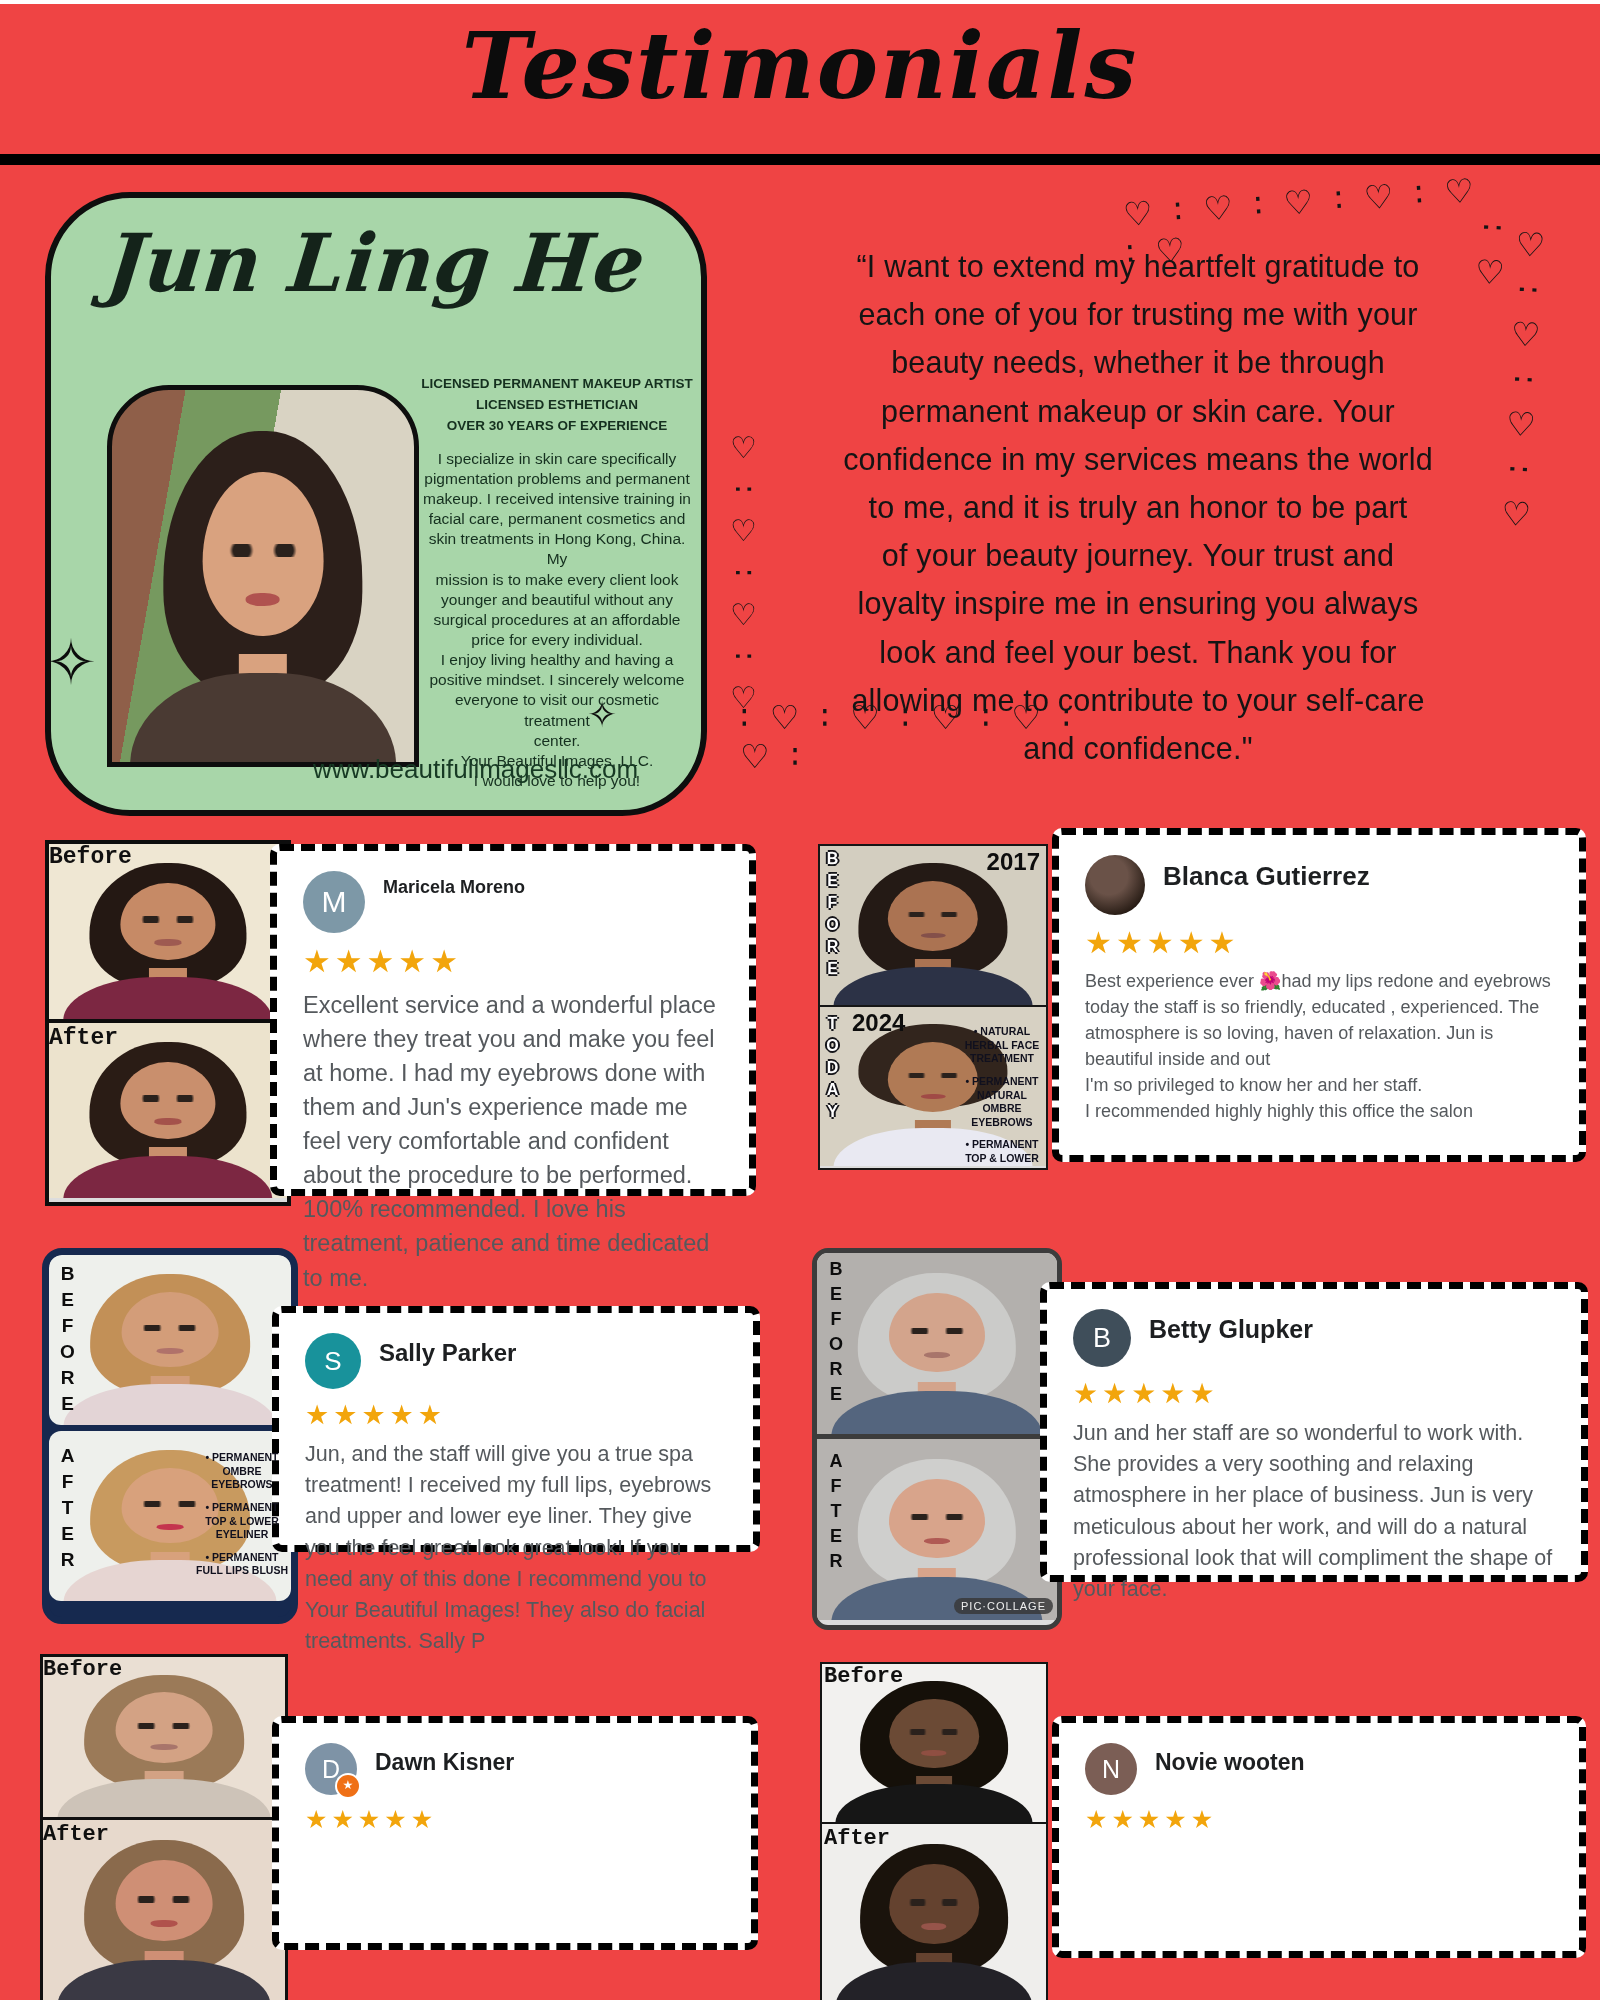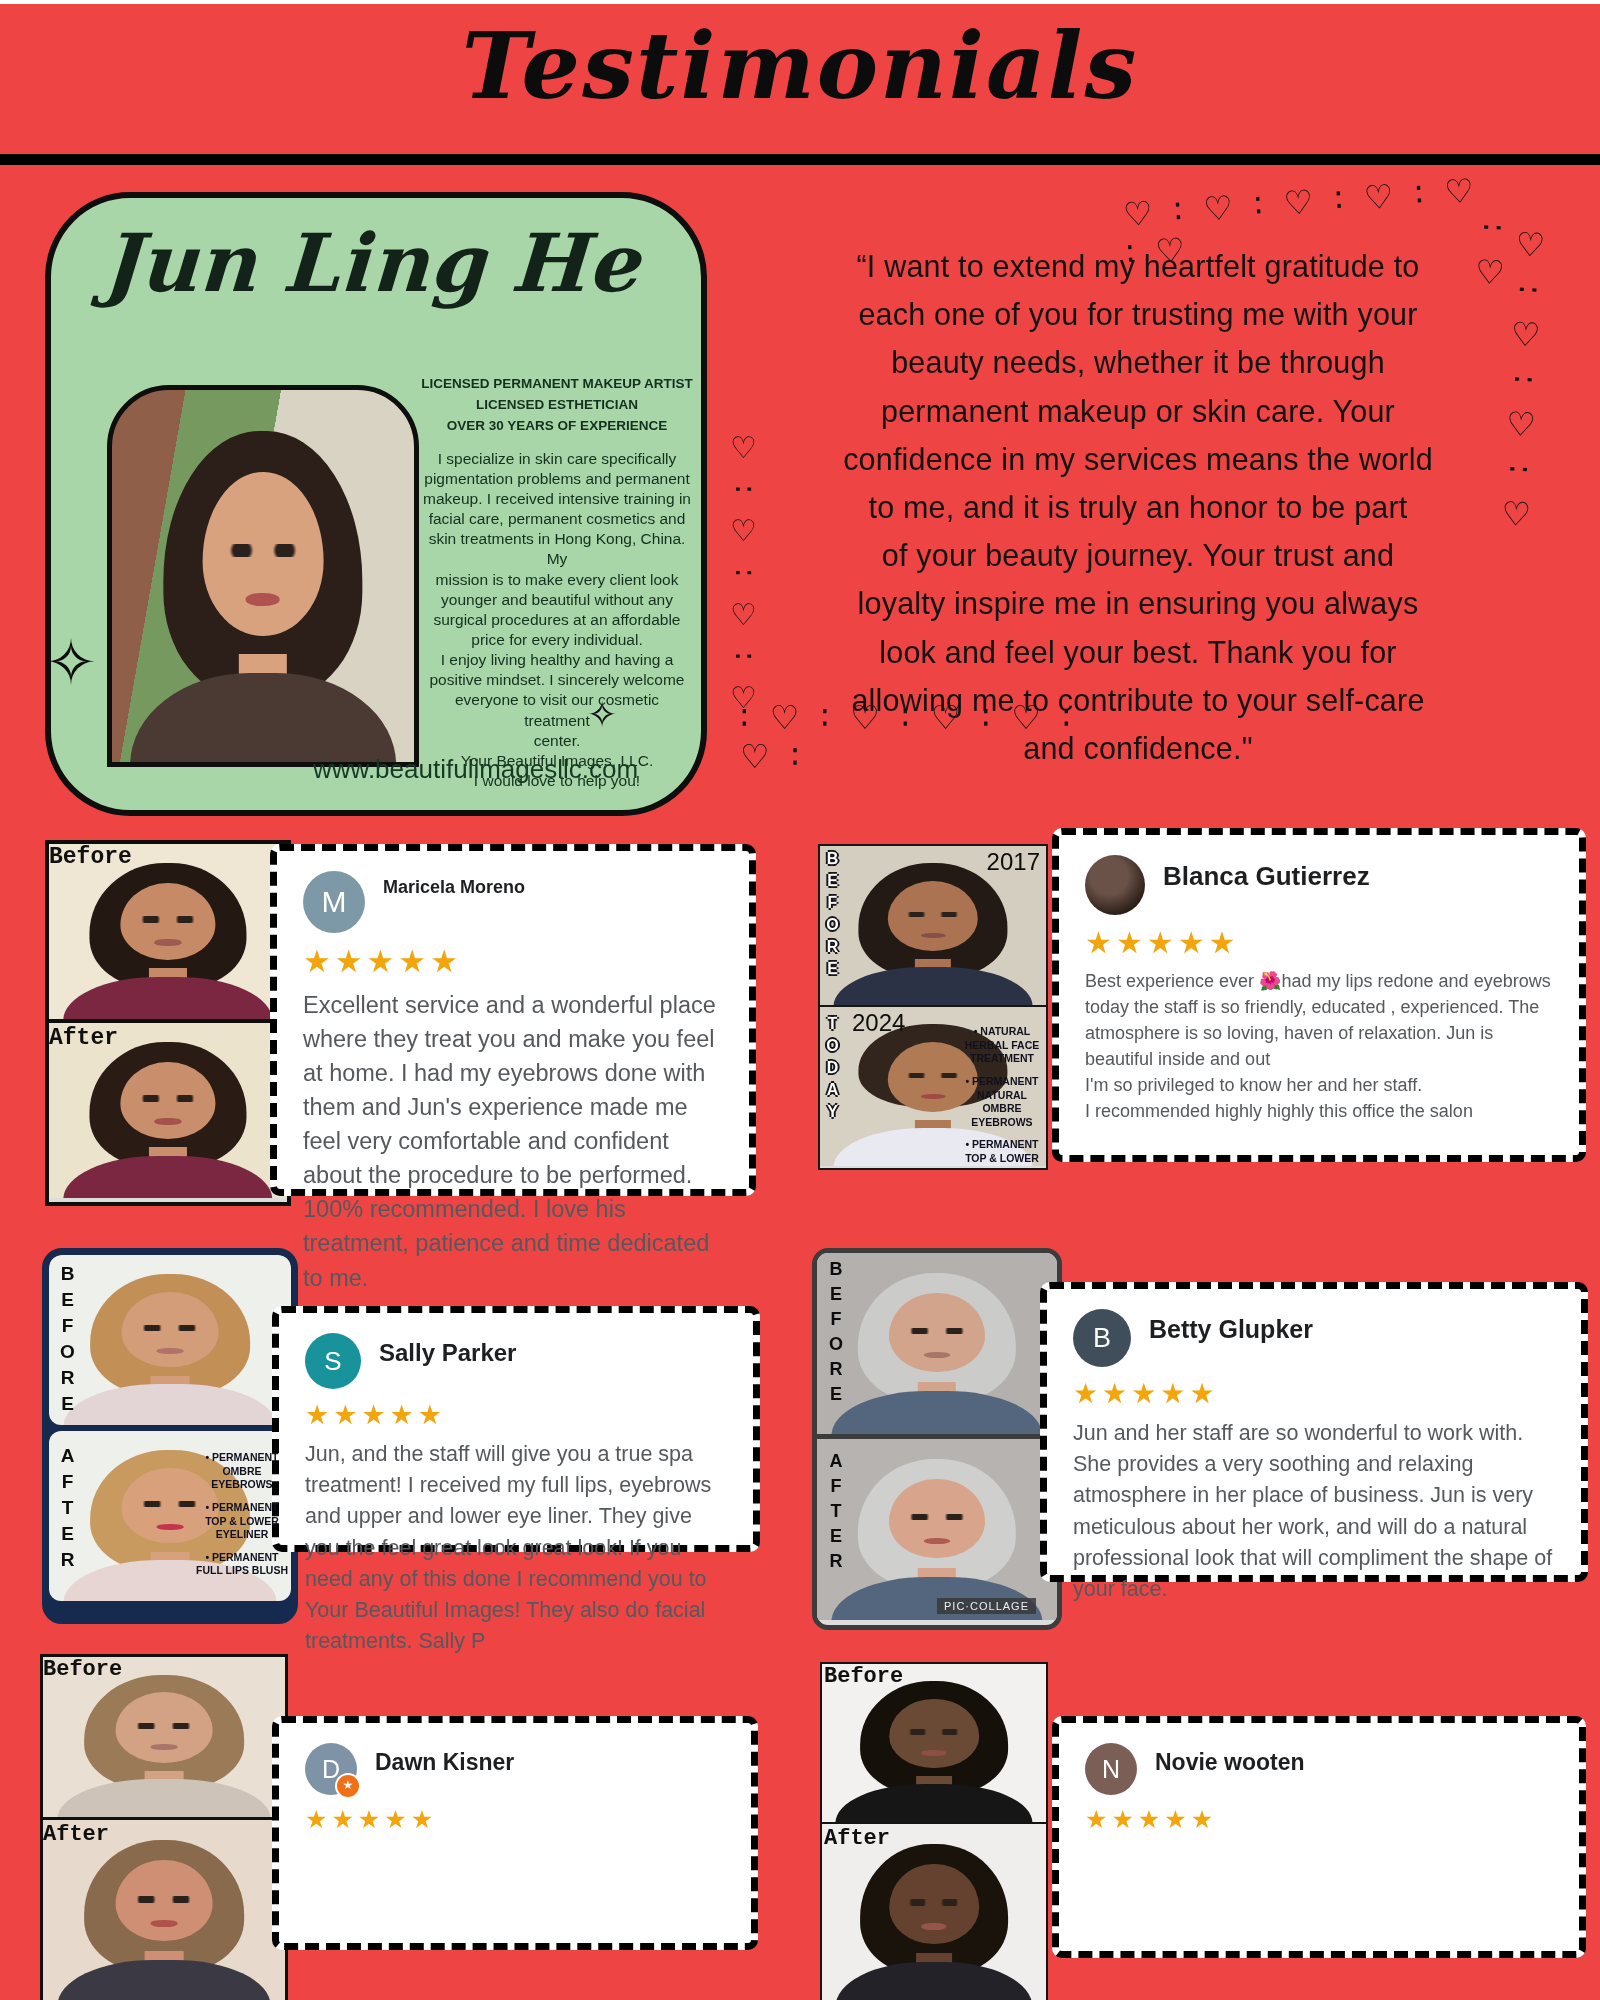"2017" .year { font-weight: 400 -> 700 }
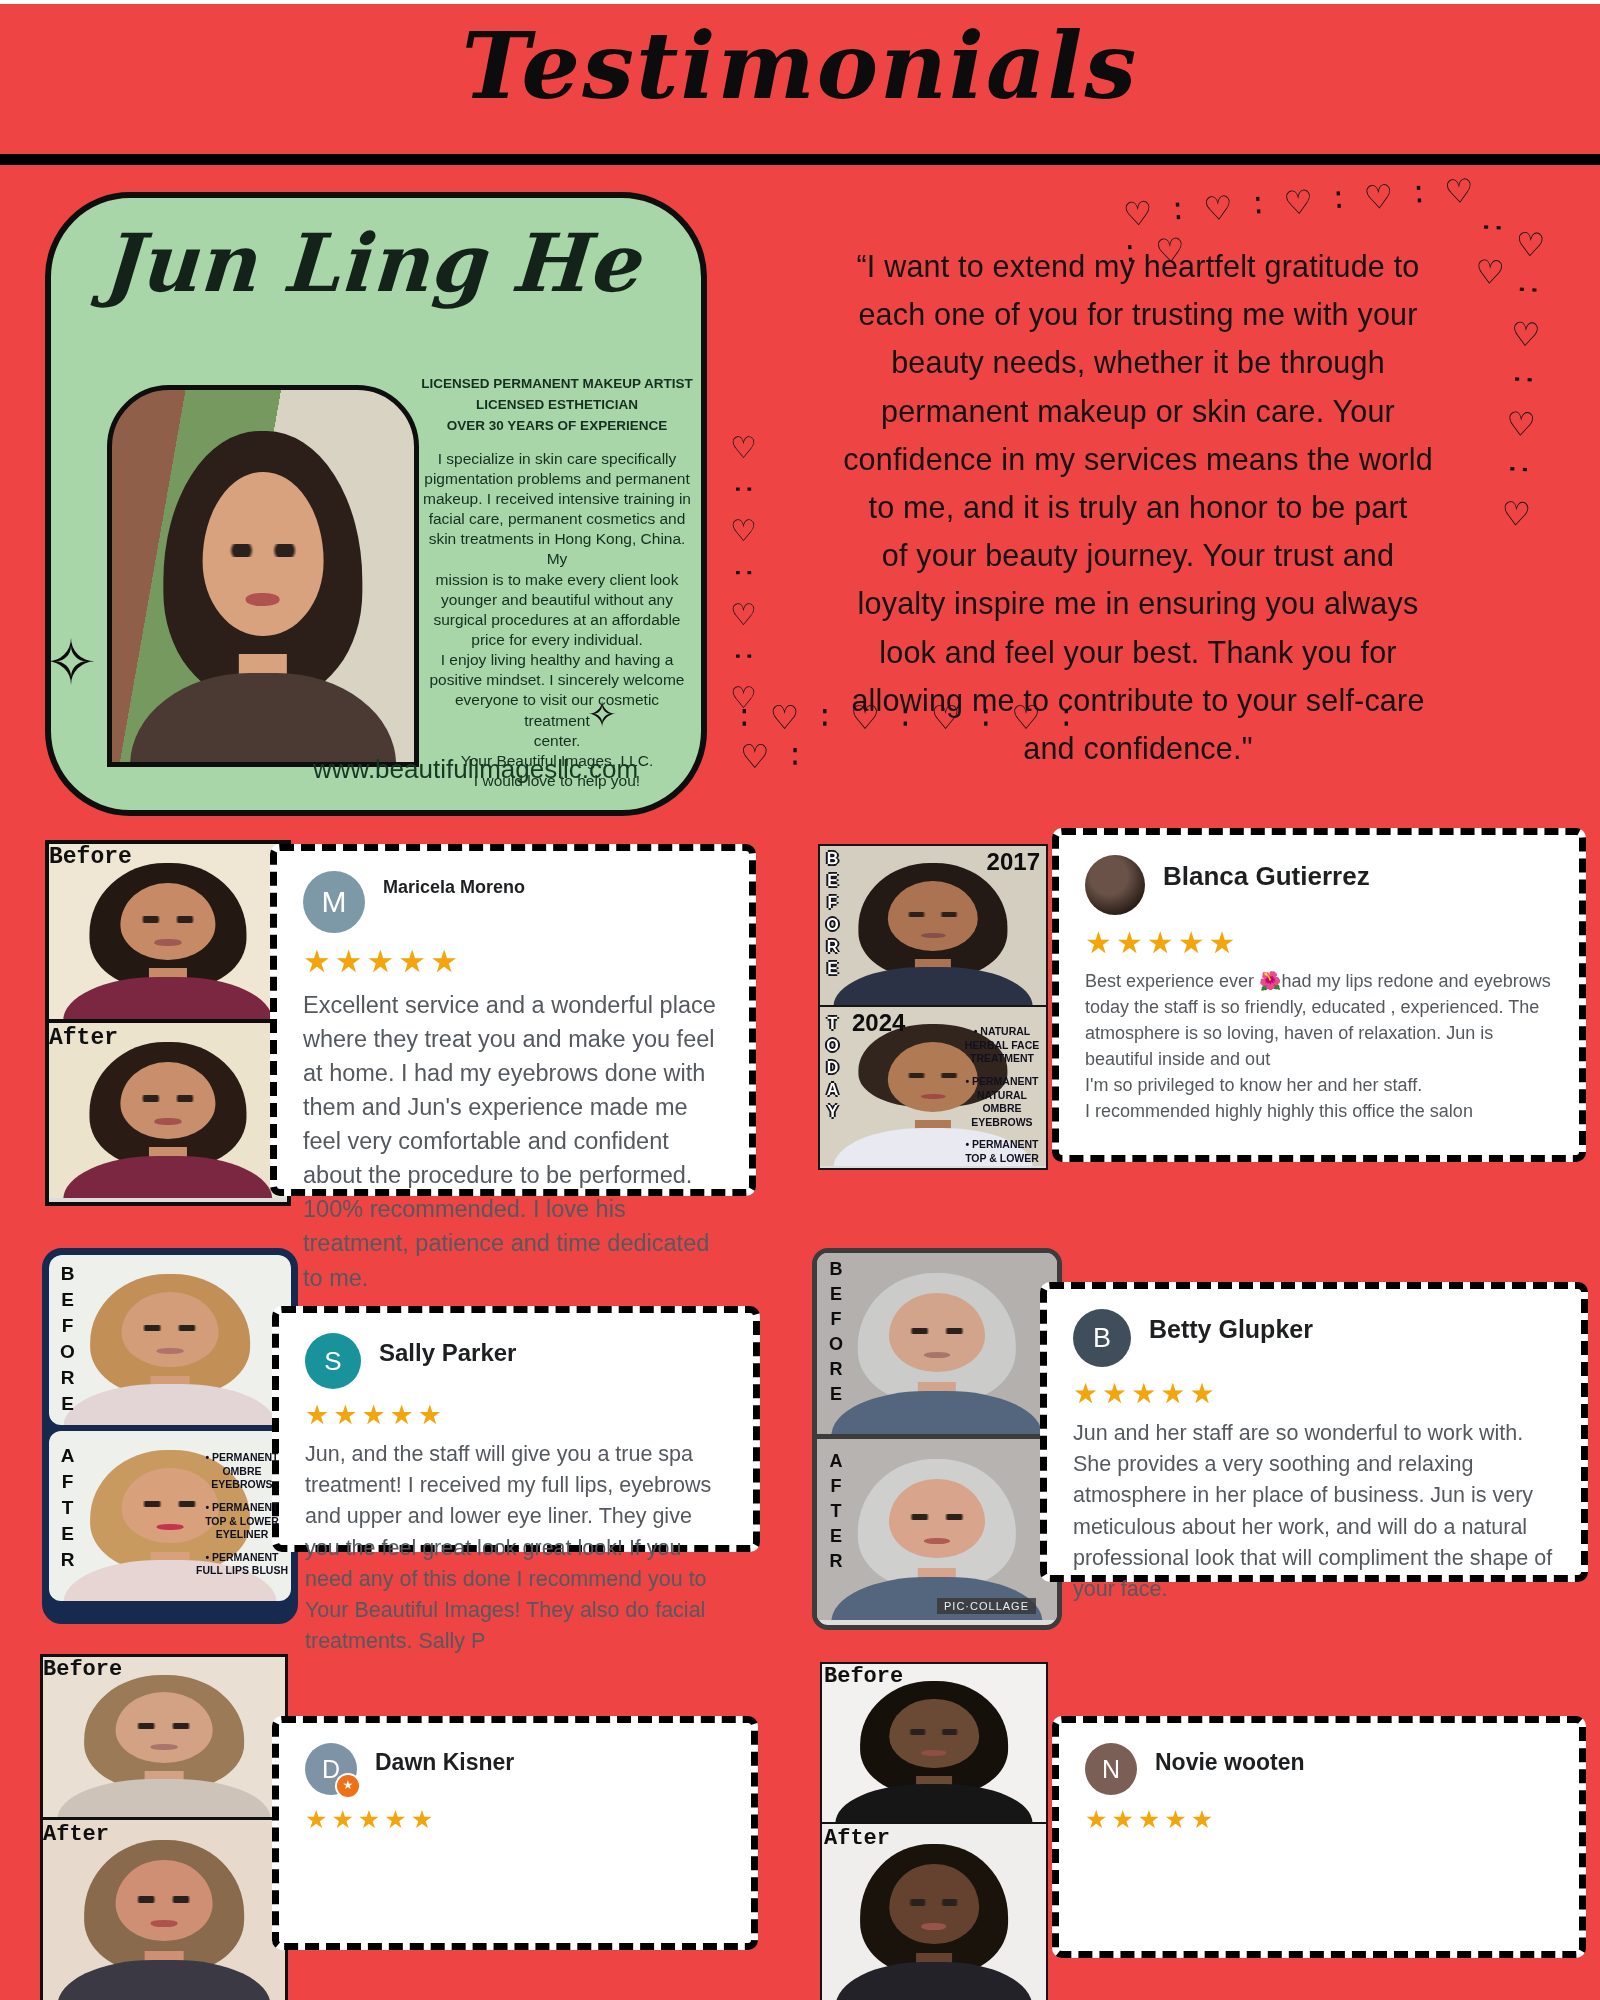"PIC·COLLAGE" .watermark { border-radius: 0 -> 8px; right: 21px -> 4px }
